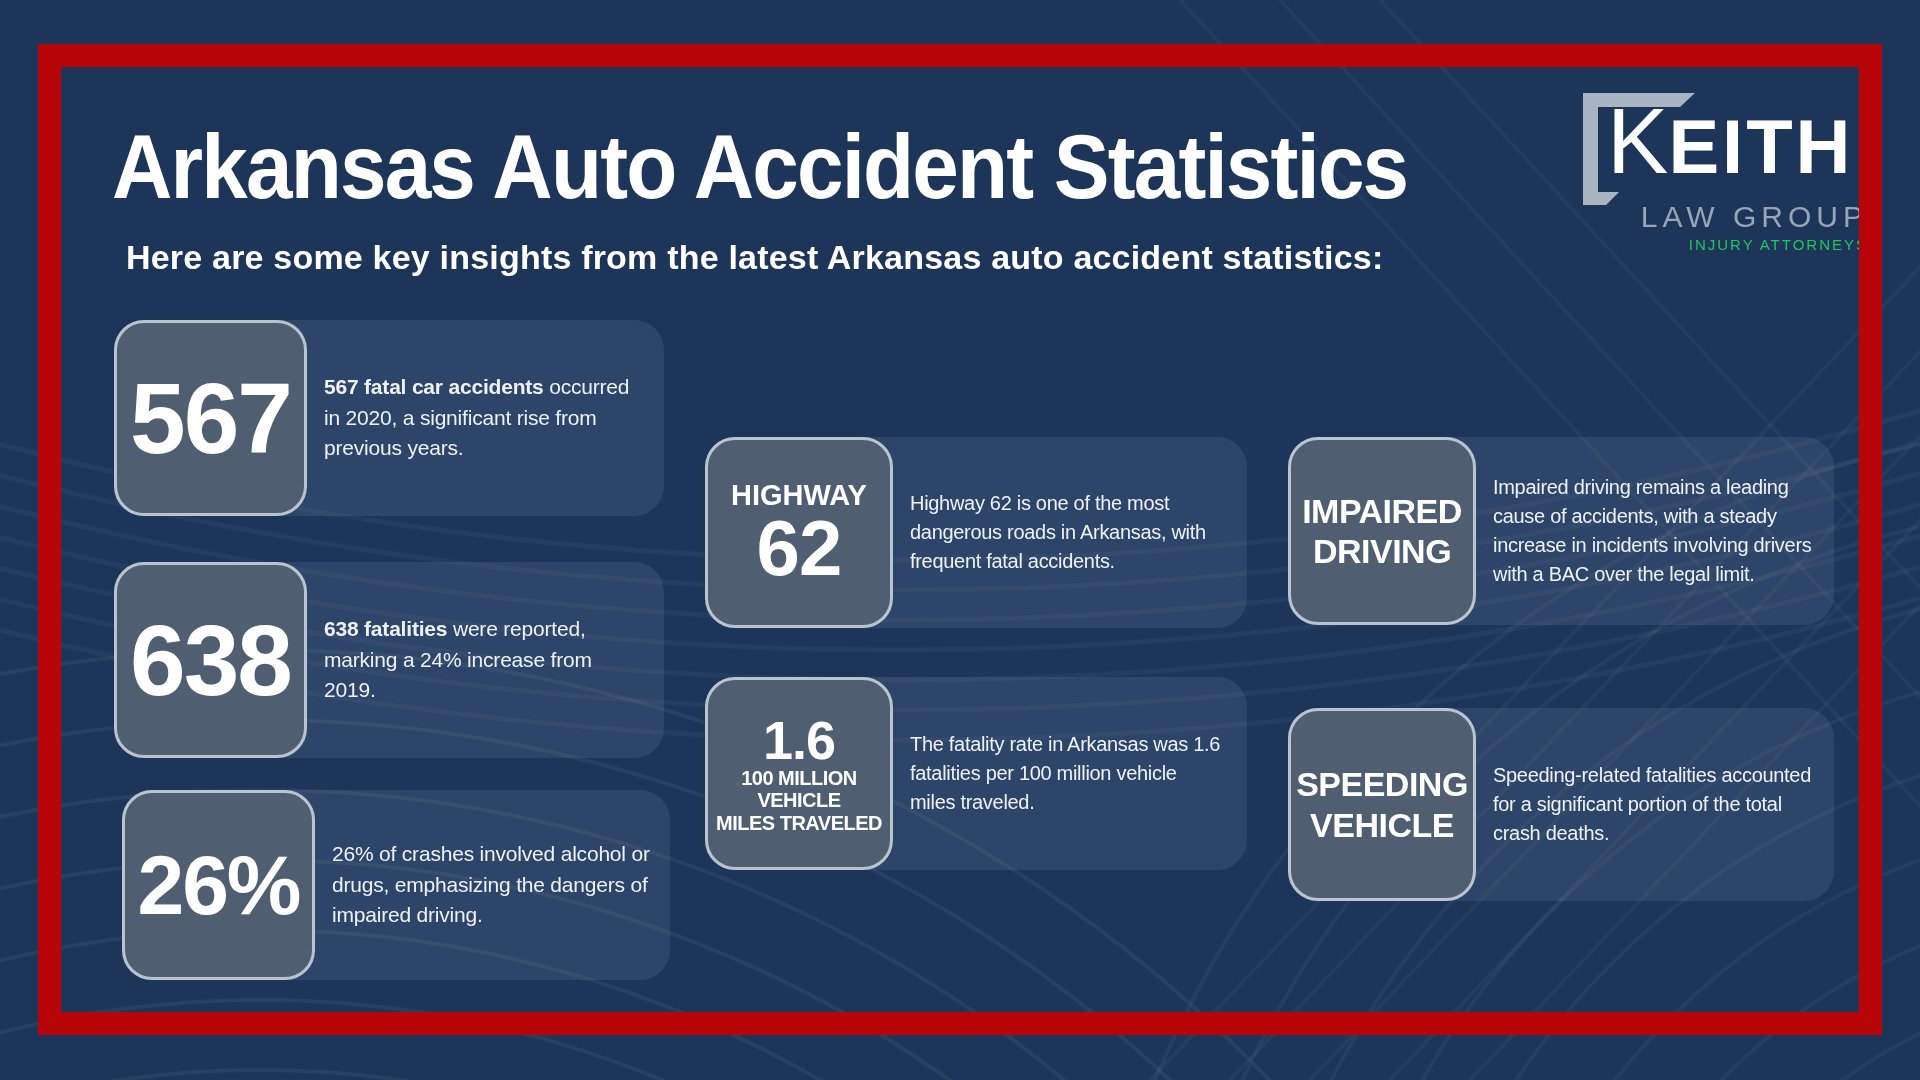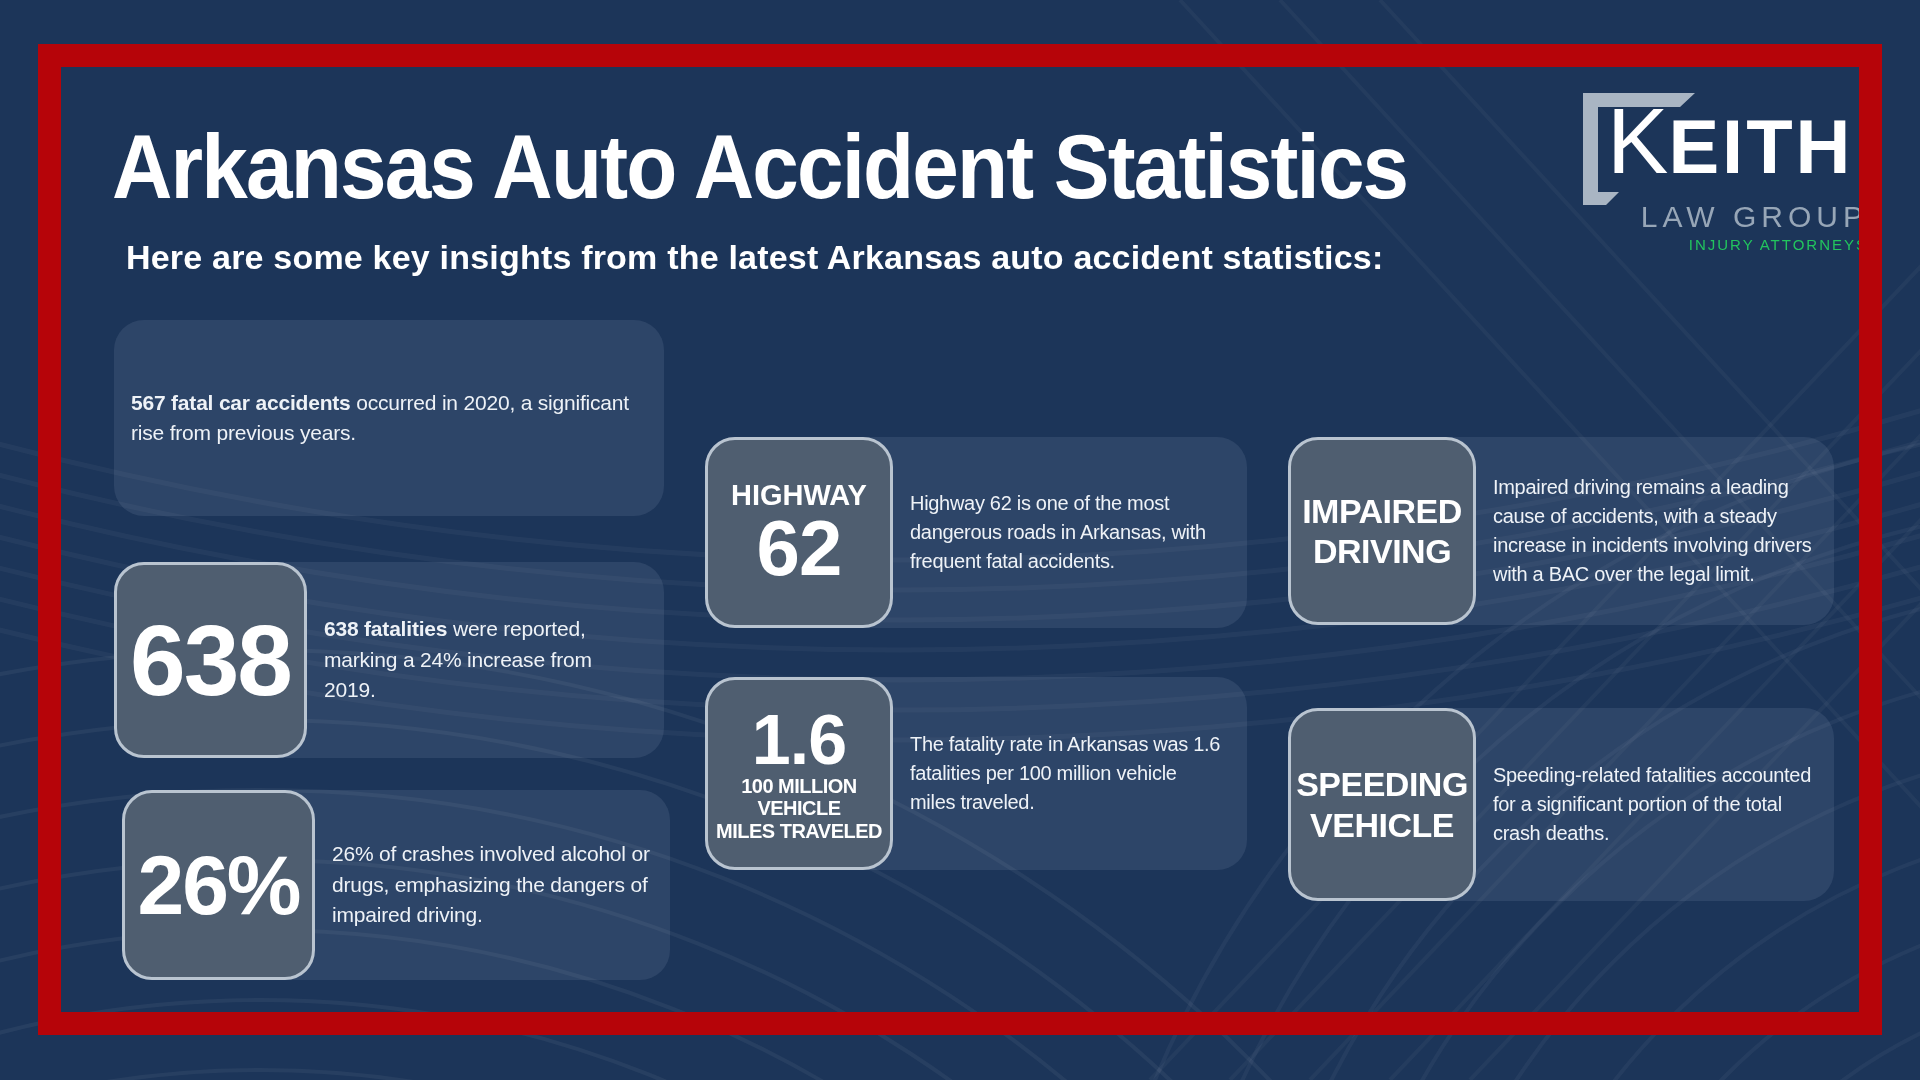"567" div.tile { html: none -> <div> <div>567</div> </div> }
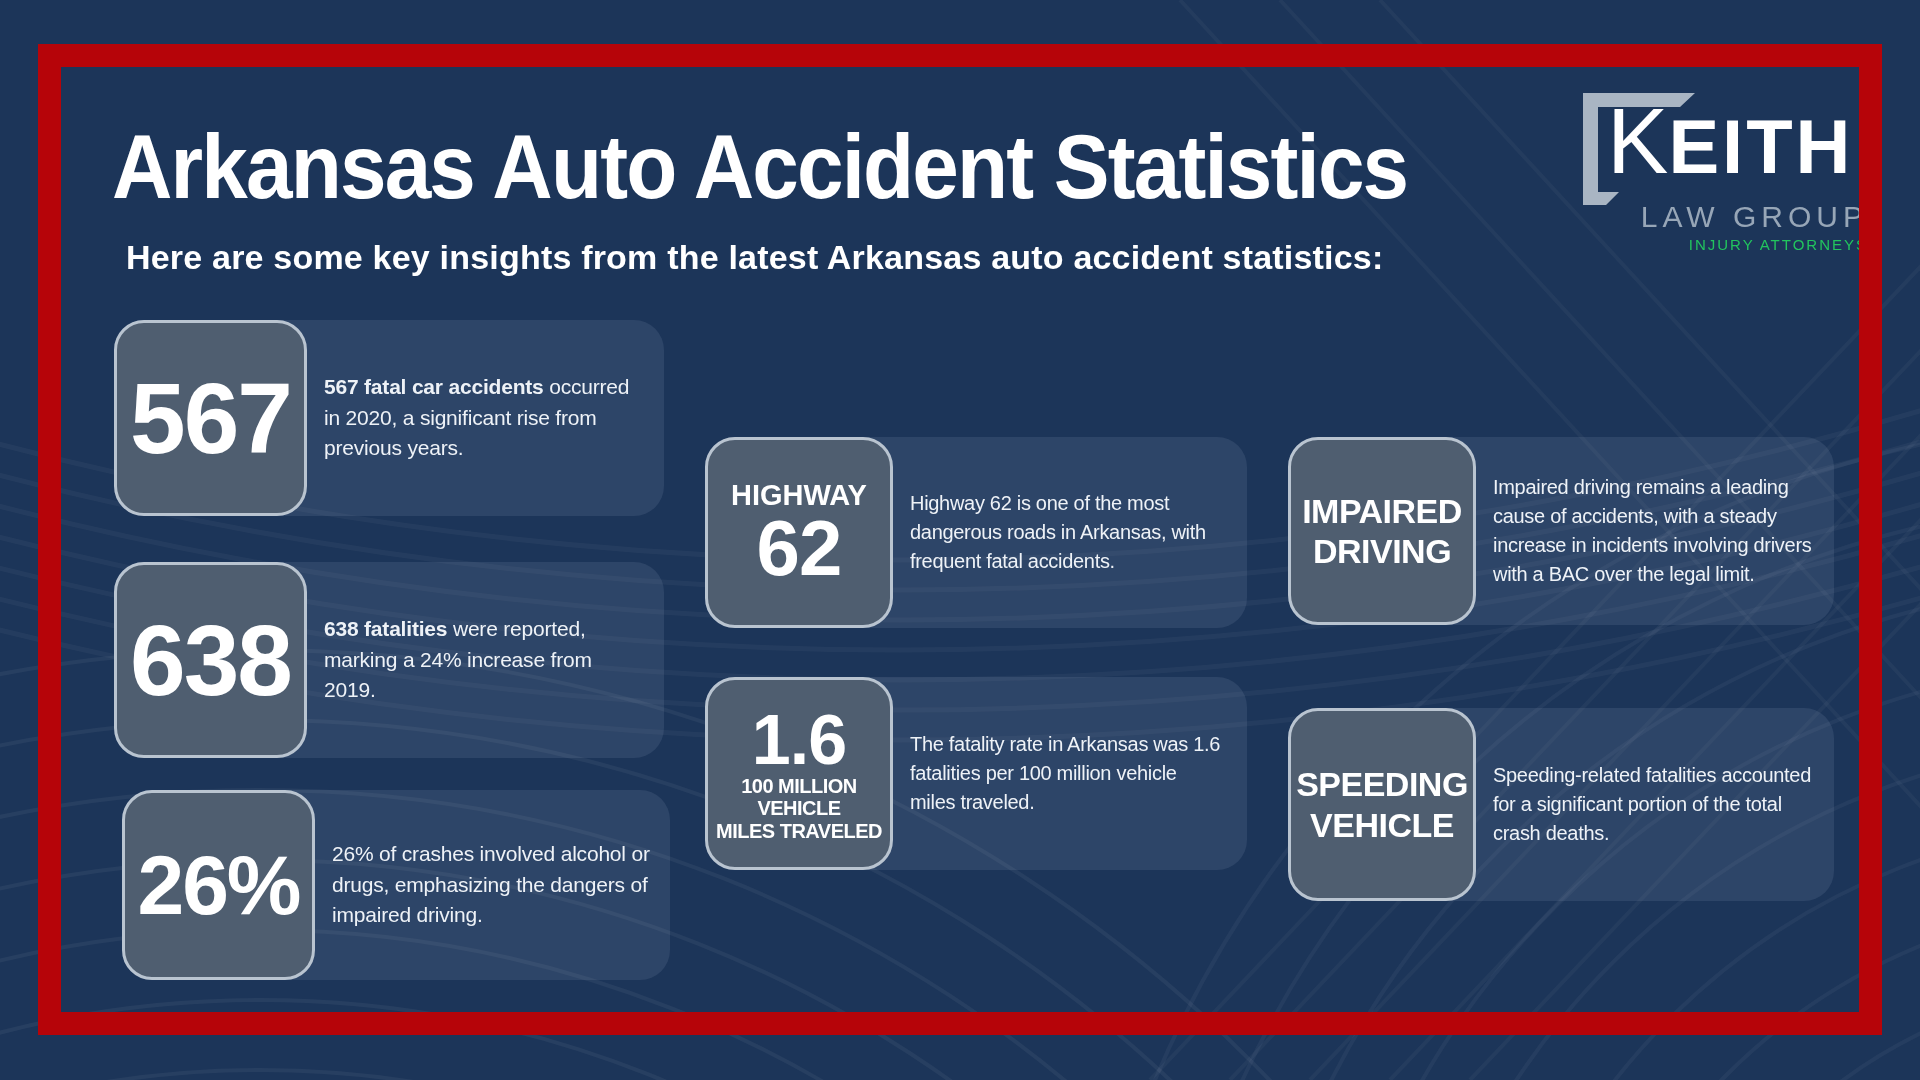"1.6" .v-med { font-size: 70px -> 54px }
